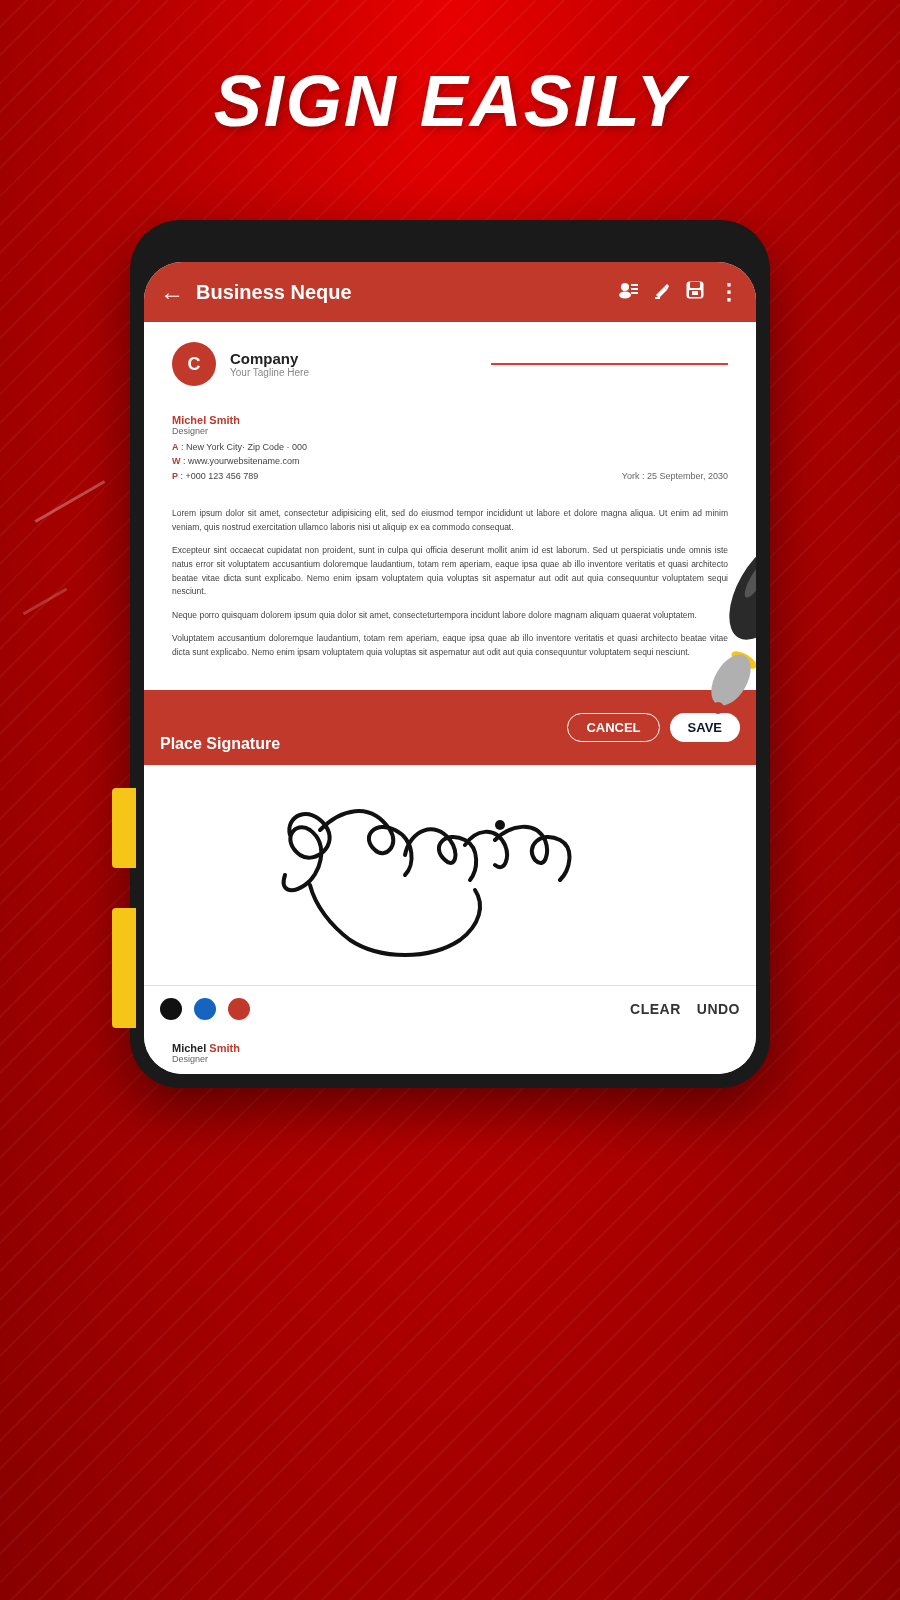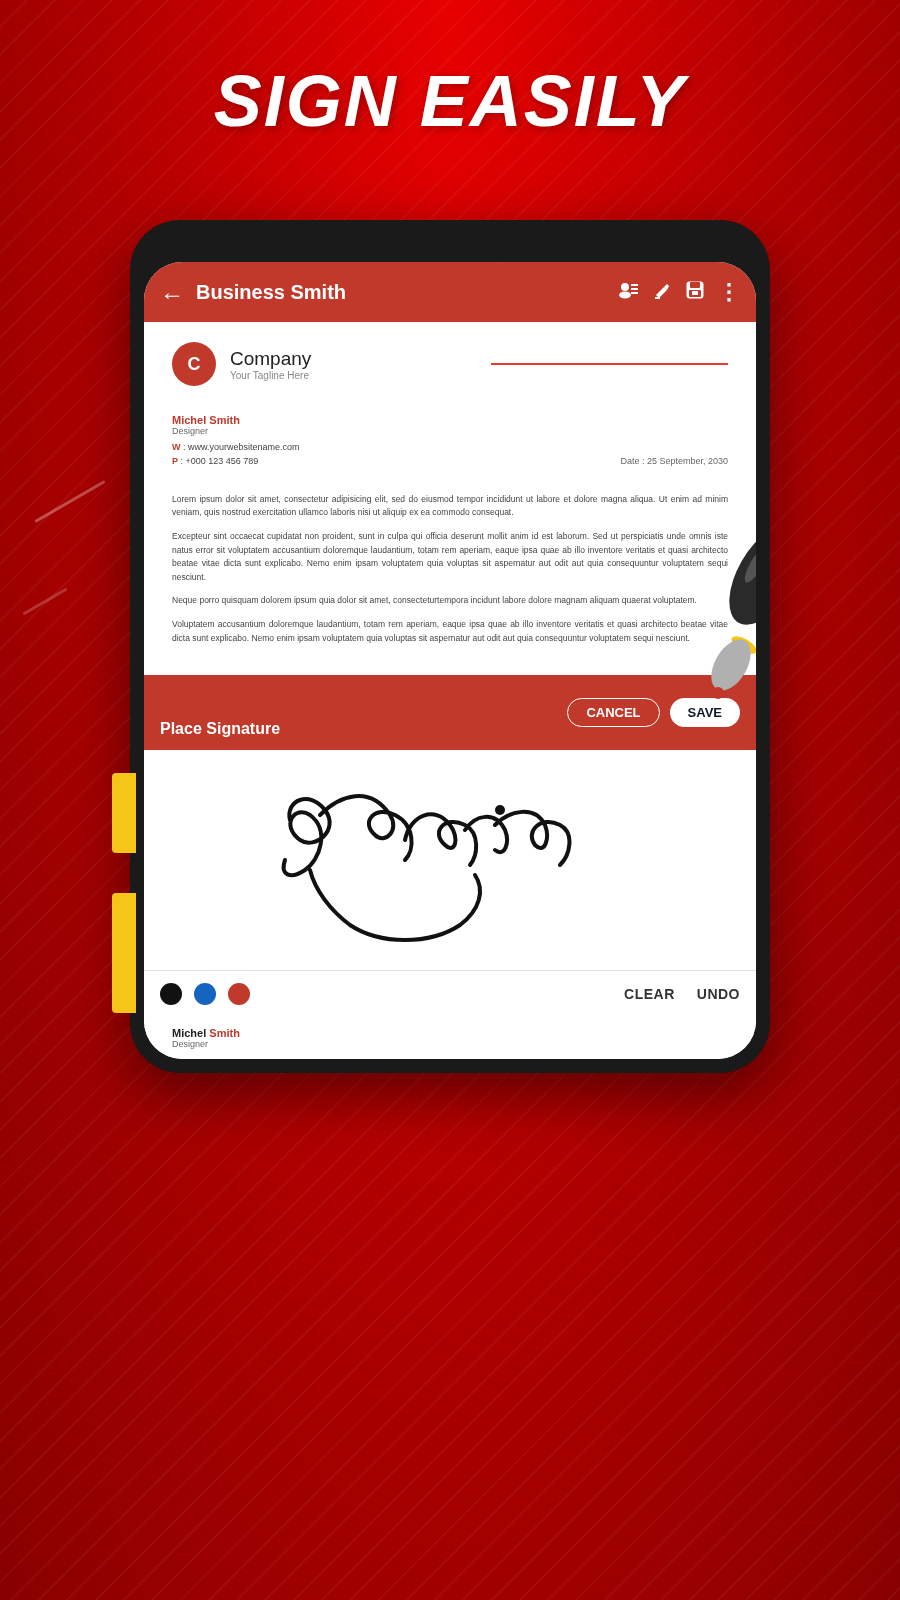"Business Smith" span.toolbar-title { text: Smith -> Neque }
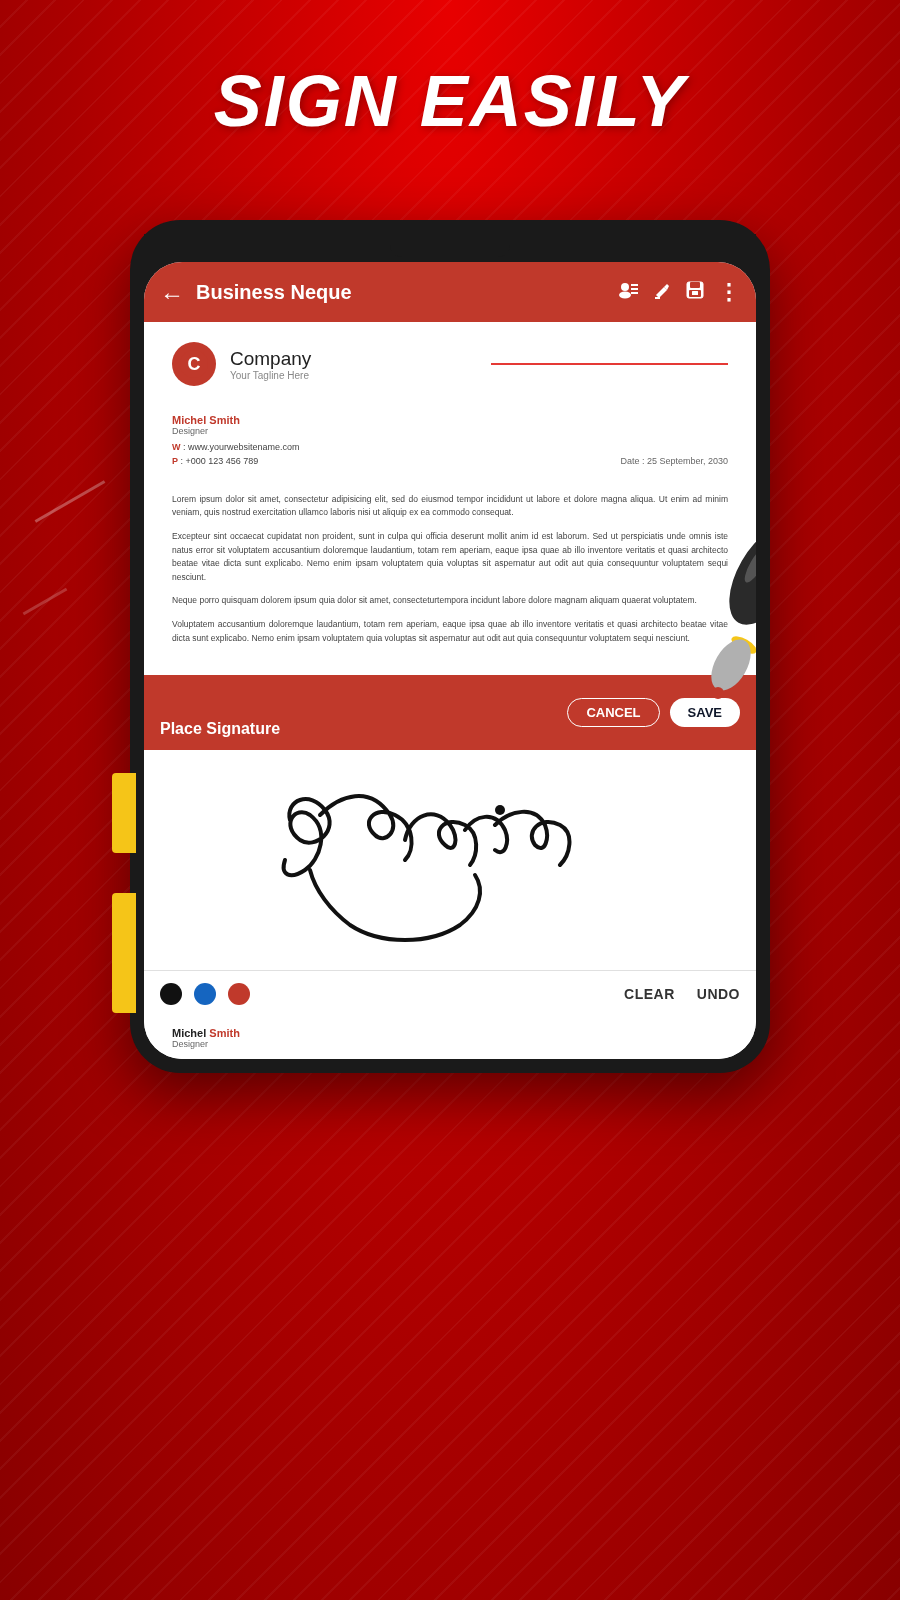"Company" .company-name { font-size: 19px -> 15px; font-weight: normal -> bold }
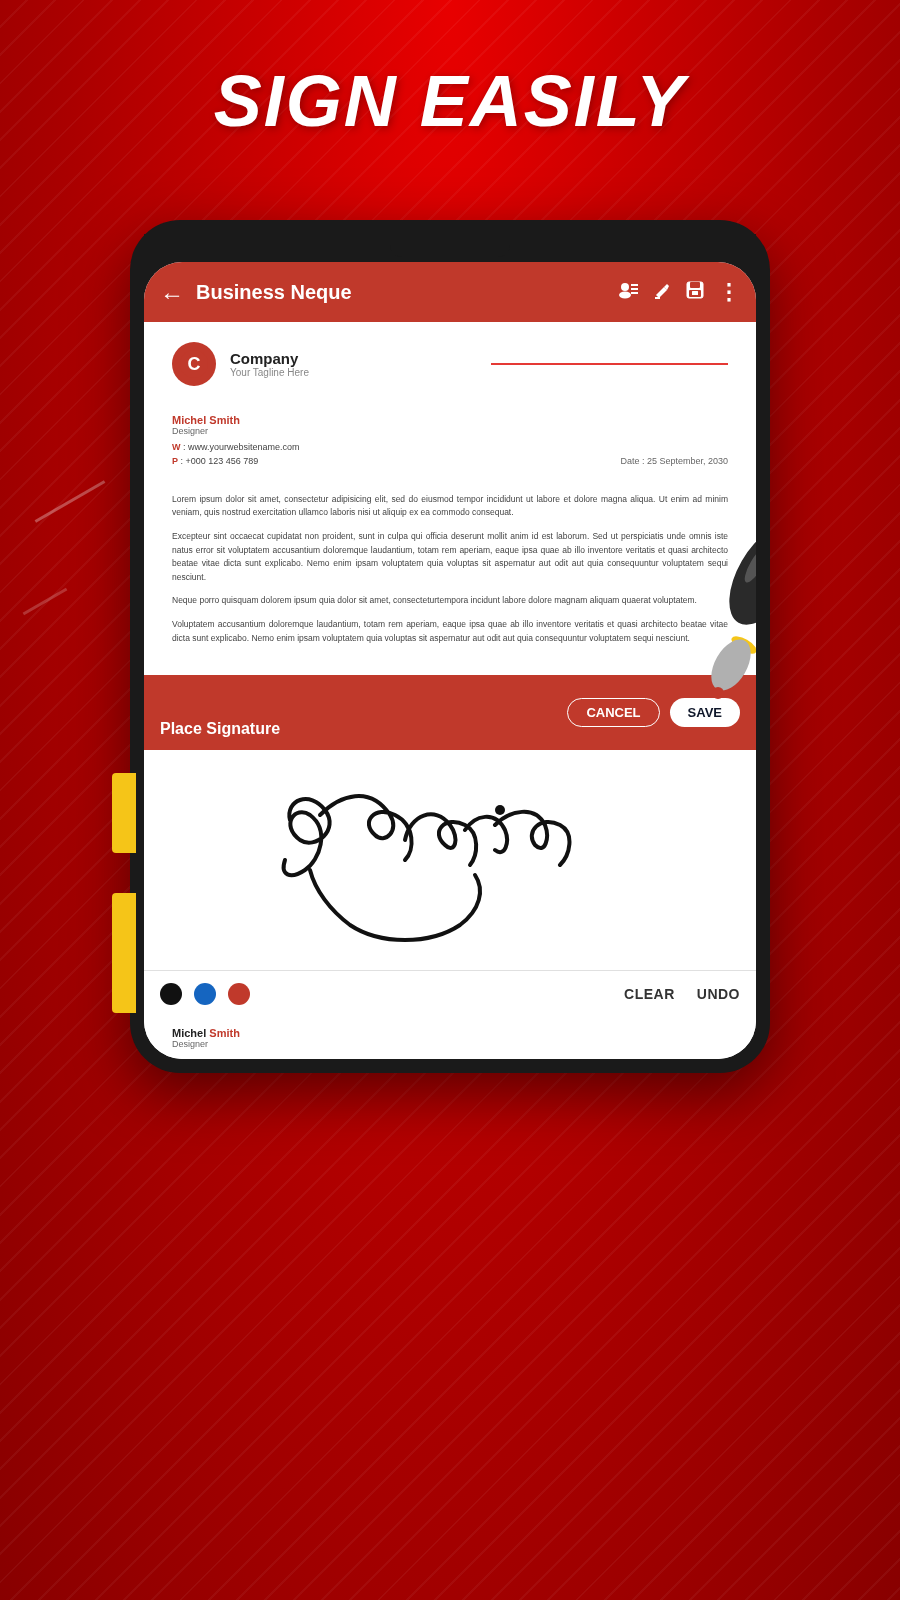"A : New York City·" div.contact-detail { html: none -> <div> <span>A</span> <span>: New York City· Zip Code · 000</span> </div> }
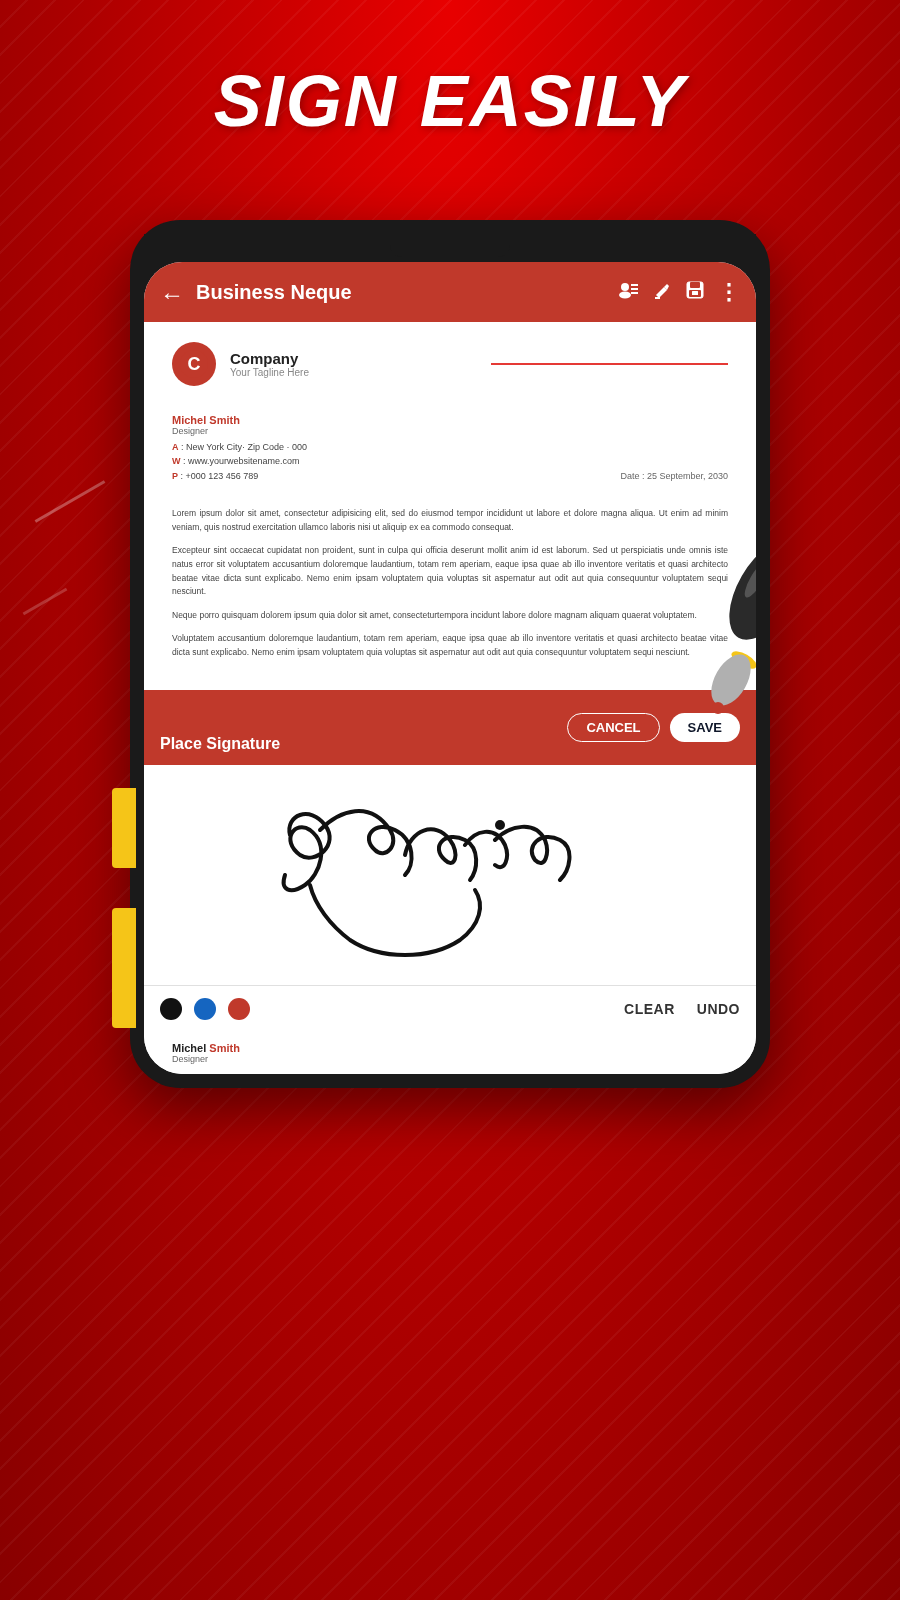"Date" span { text: Date -> York }
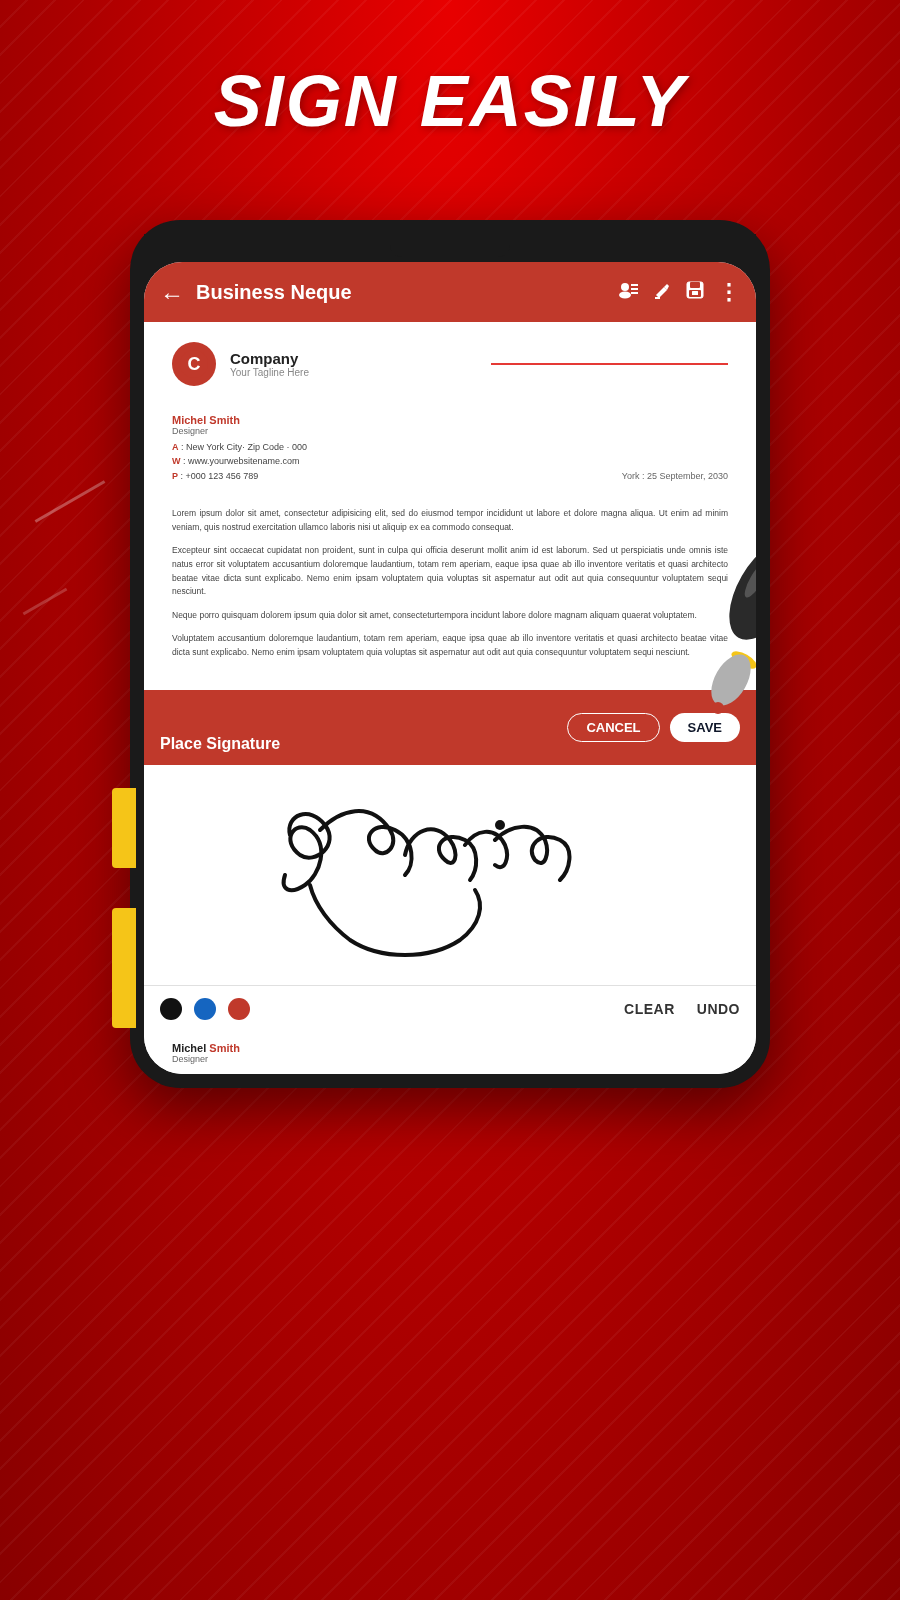"CLEAR" .sig-action-btns { gap: 22px -> 16px }
